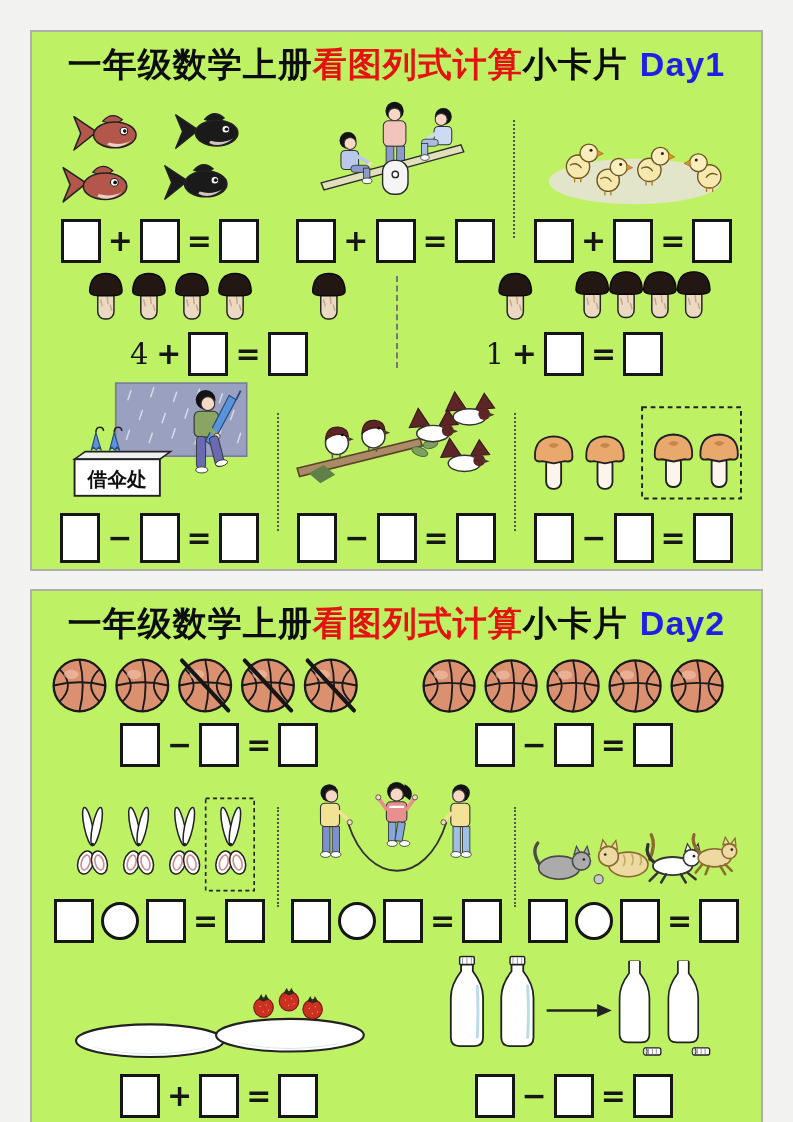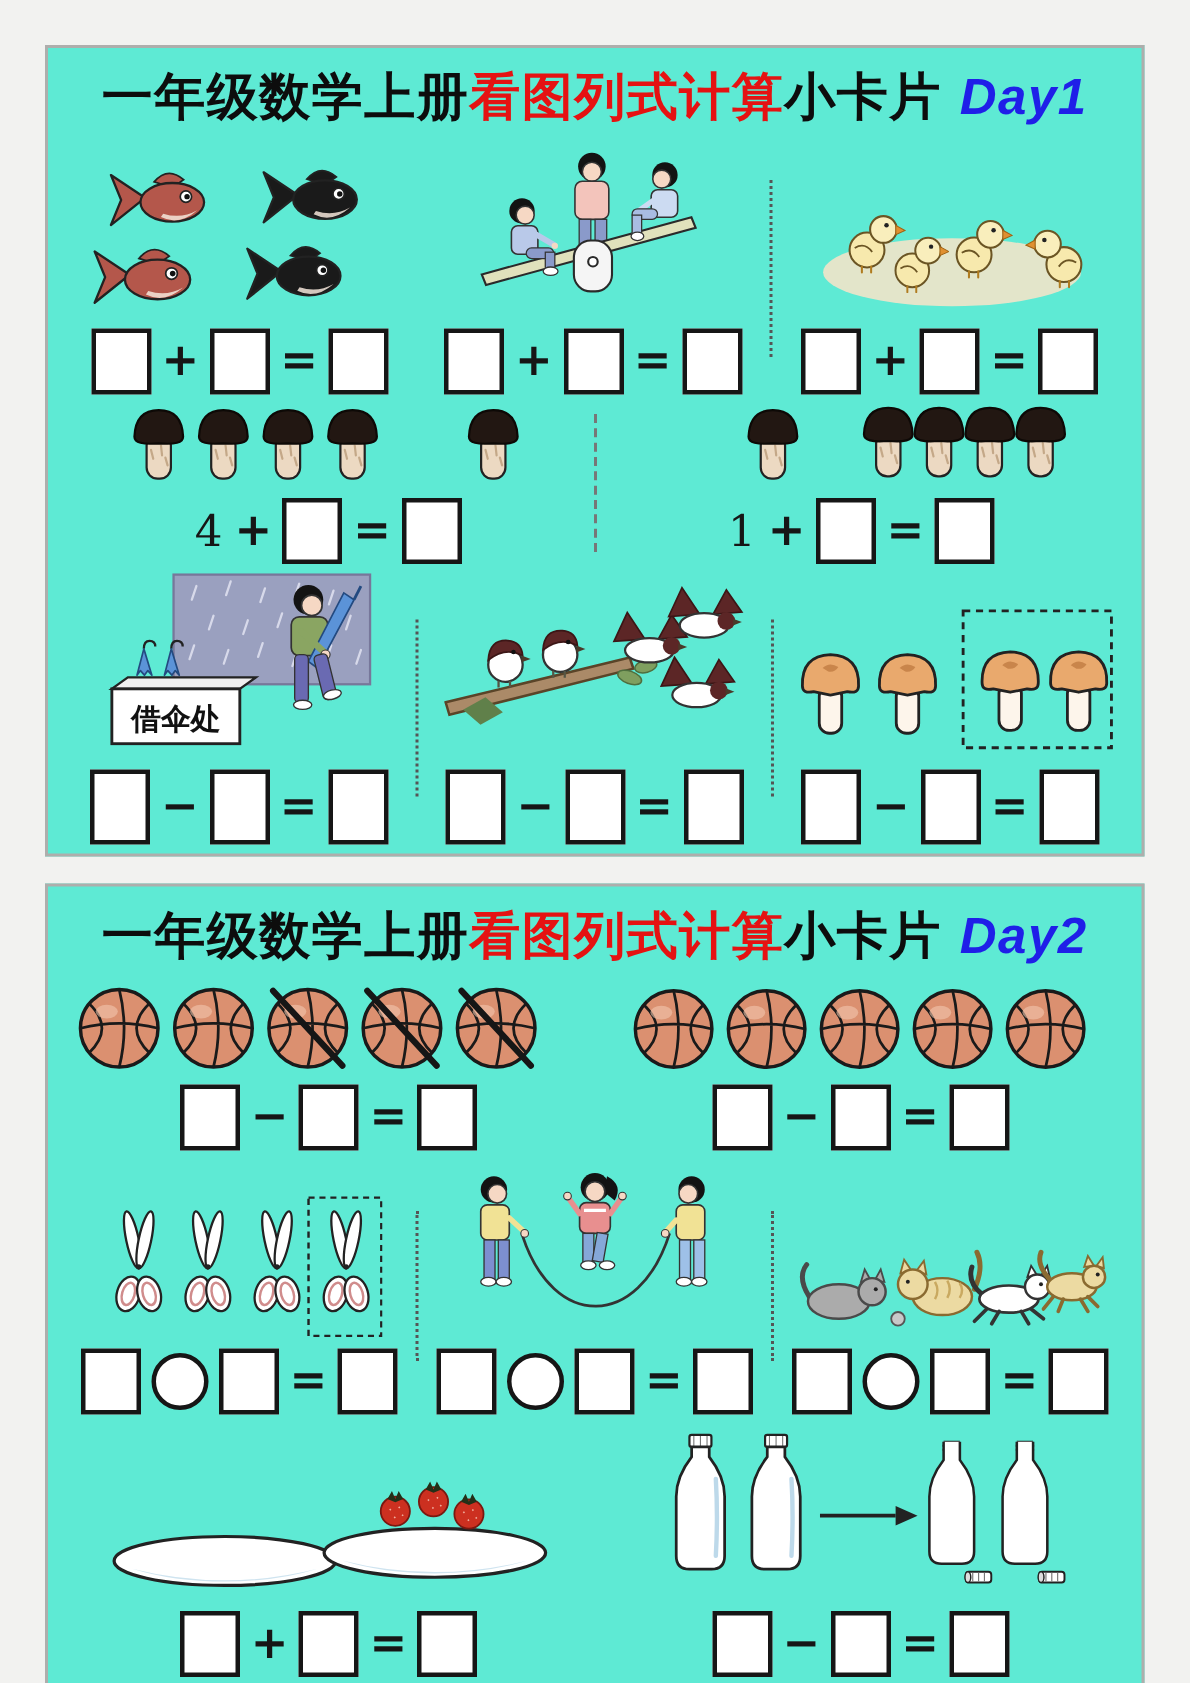"一年级数学上册" .card { background: #5eead4 -> #bef264 }
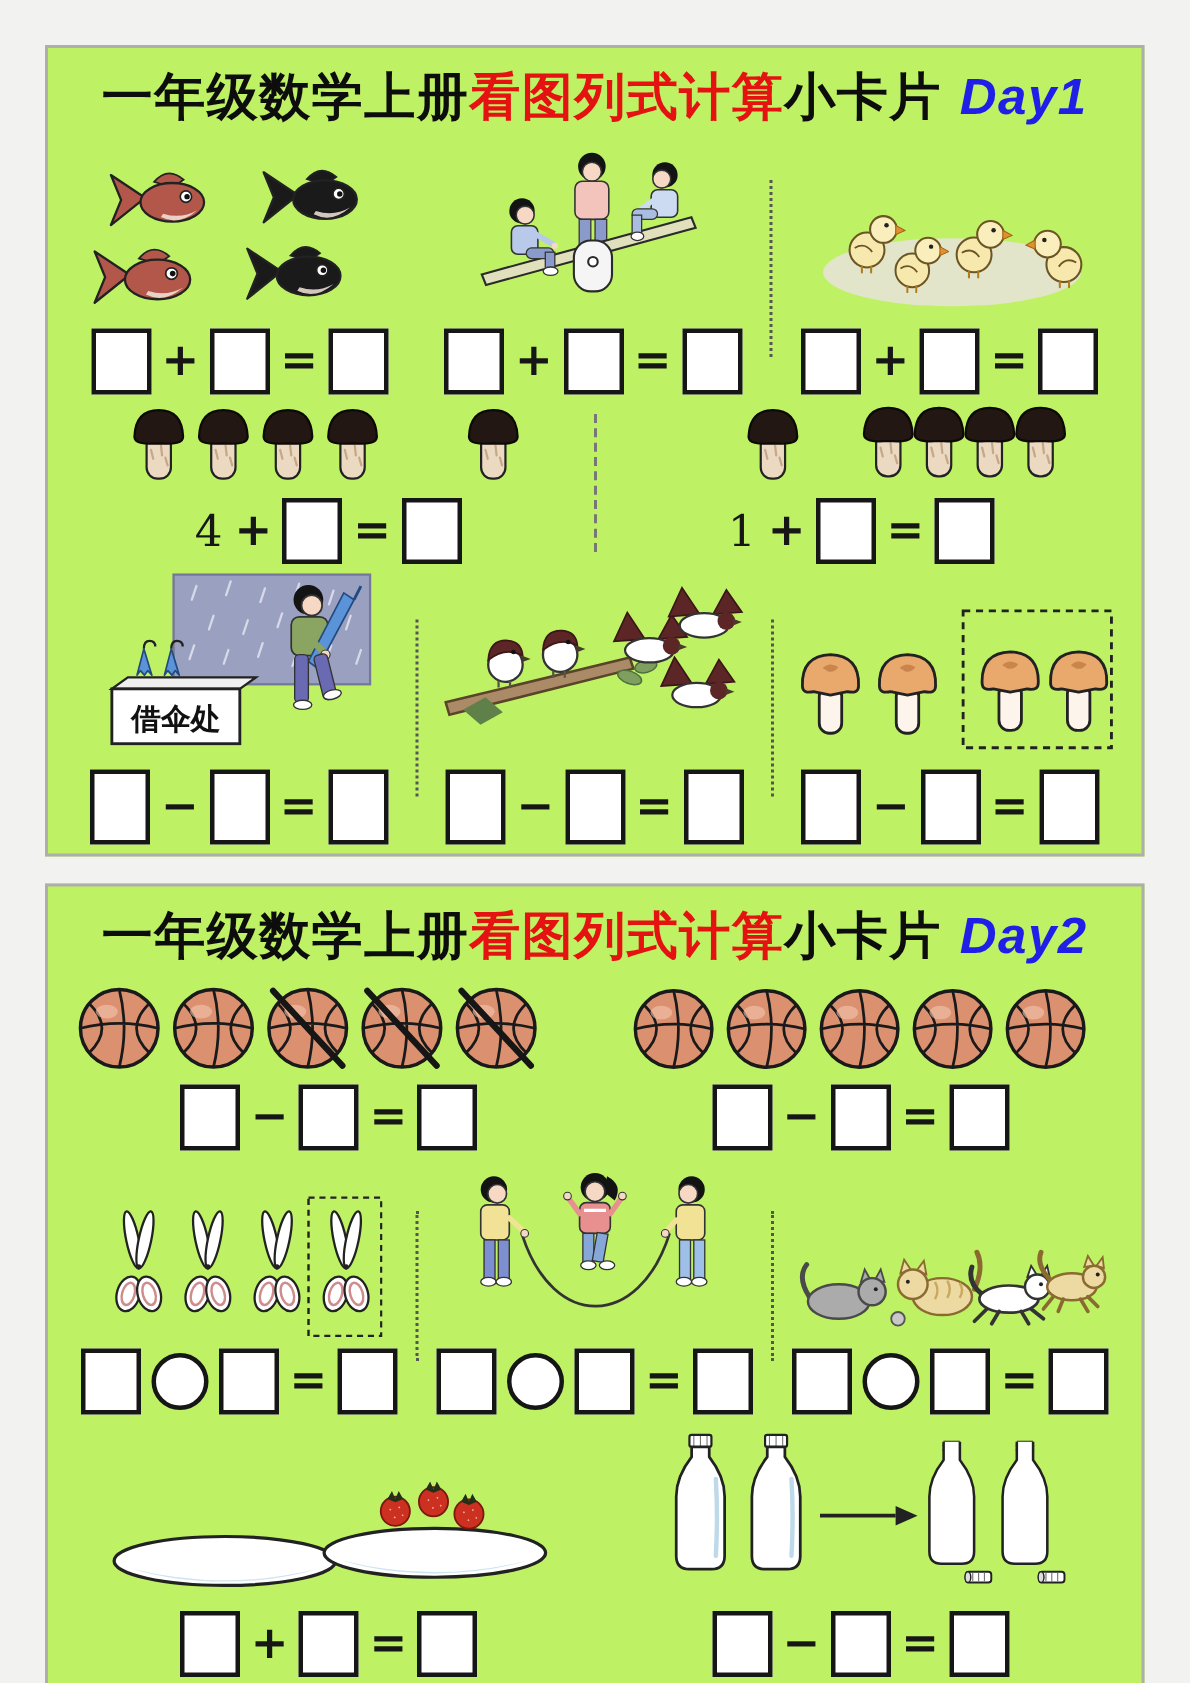"Day1" .title .day { font-style: italic -> none }
